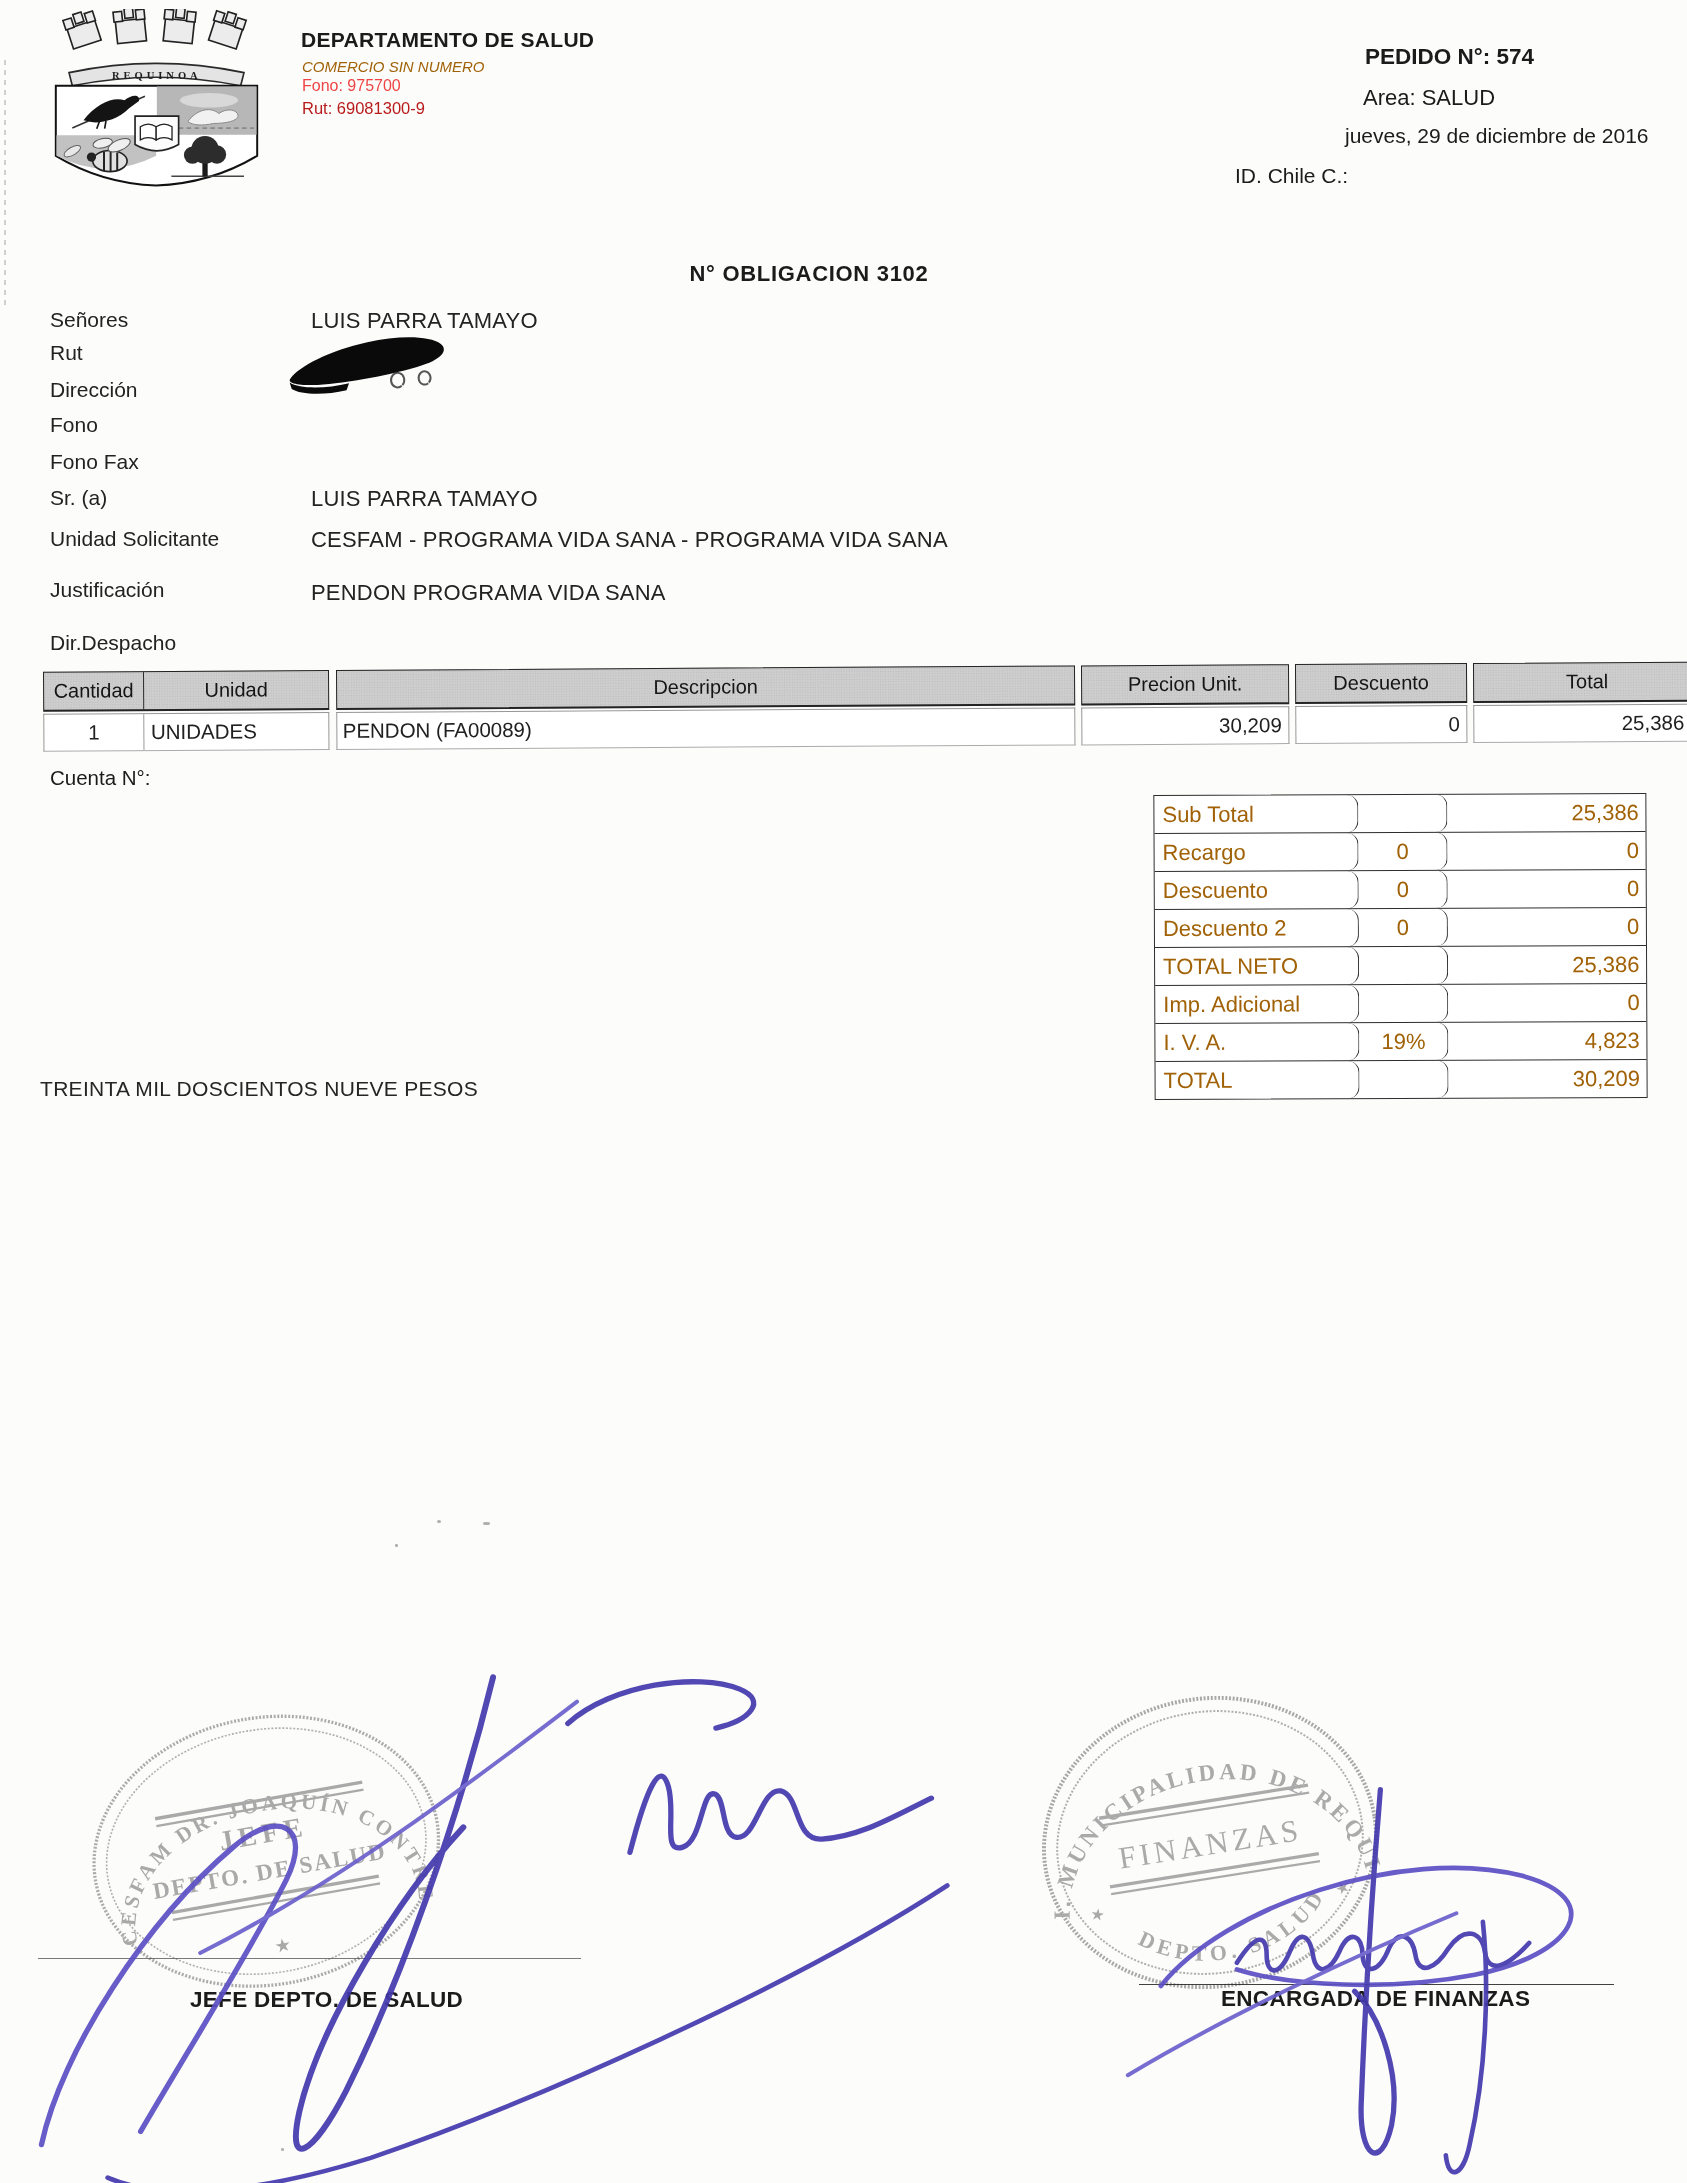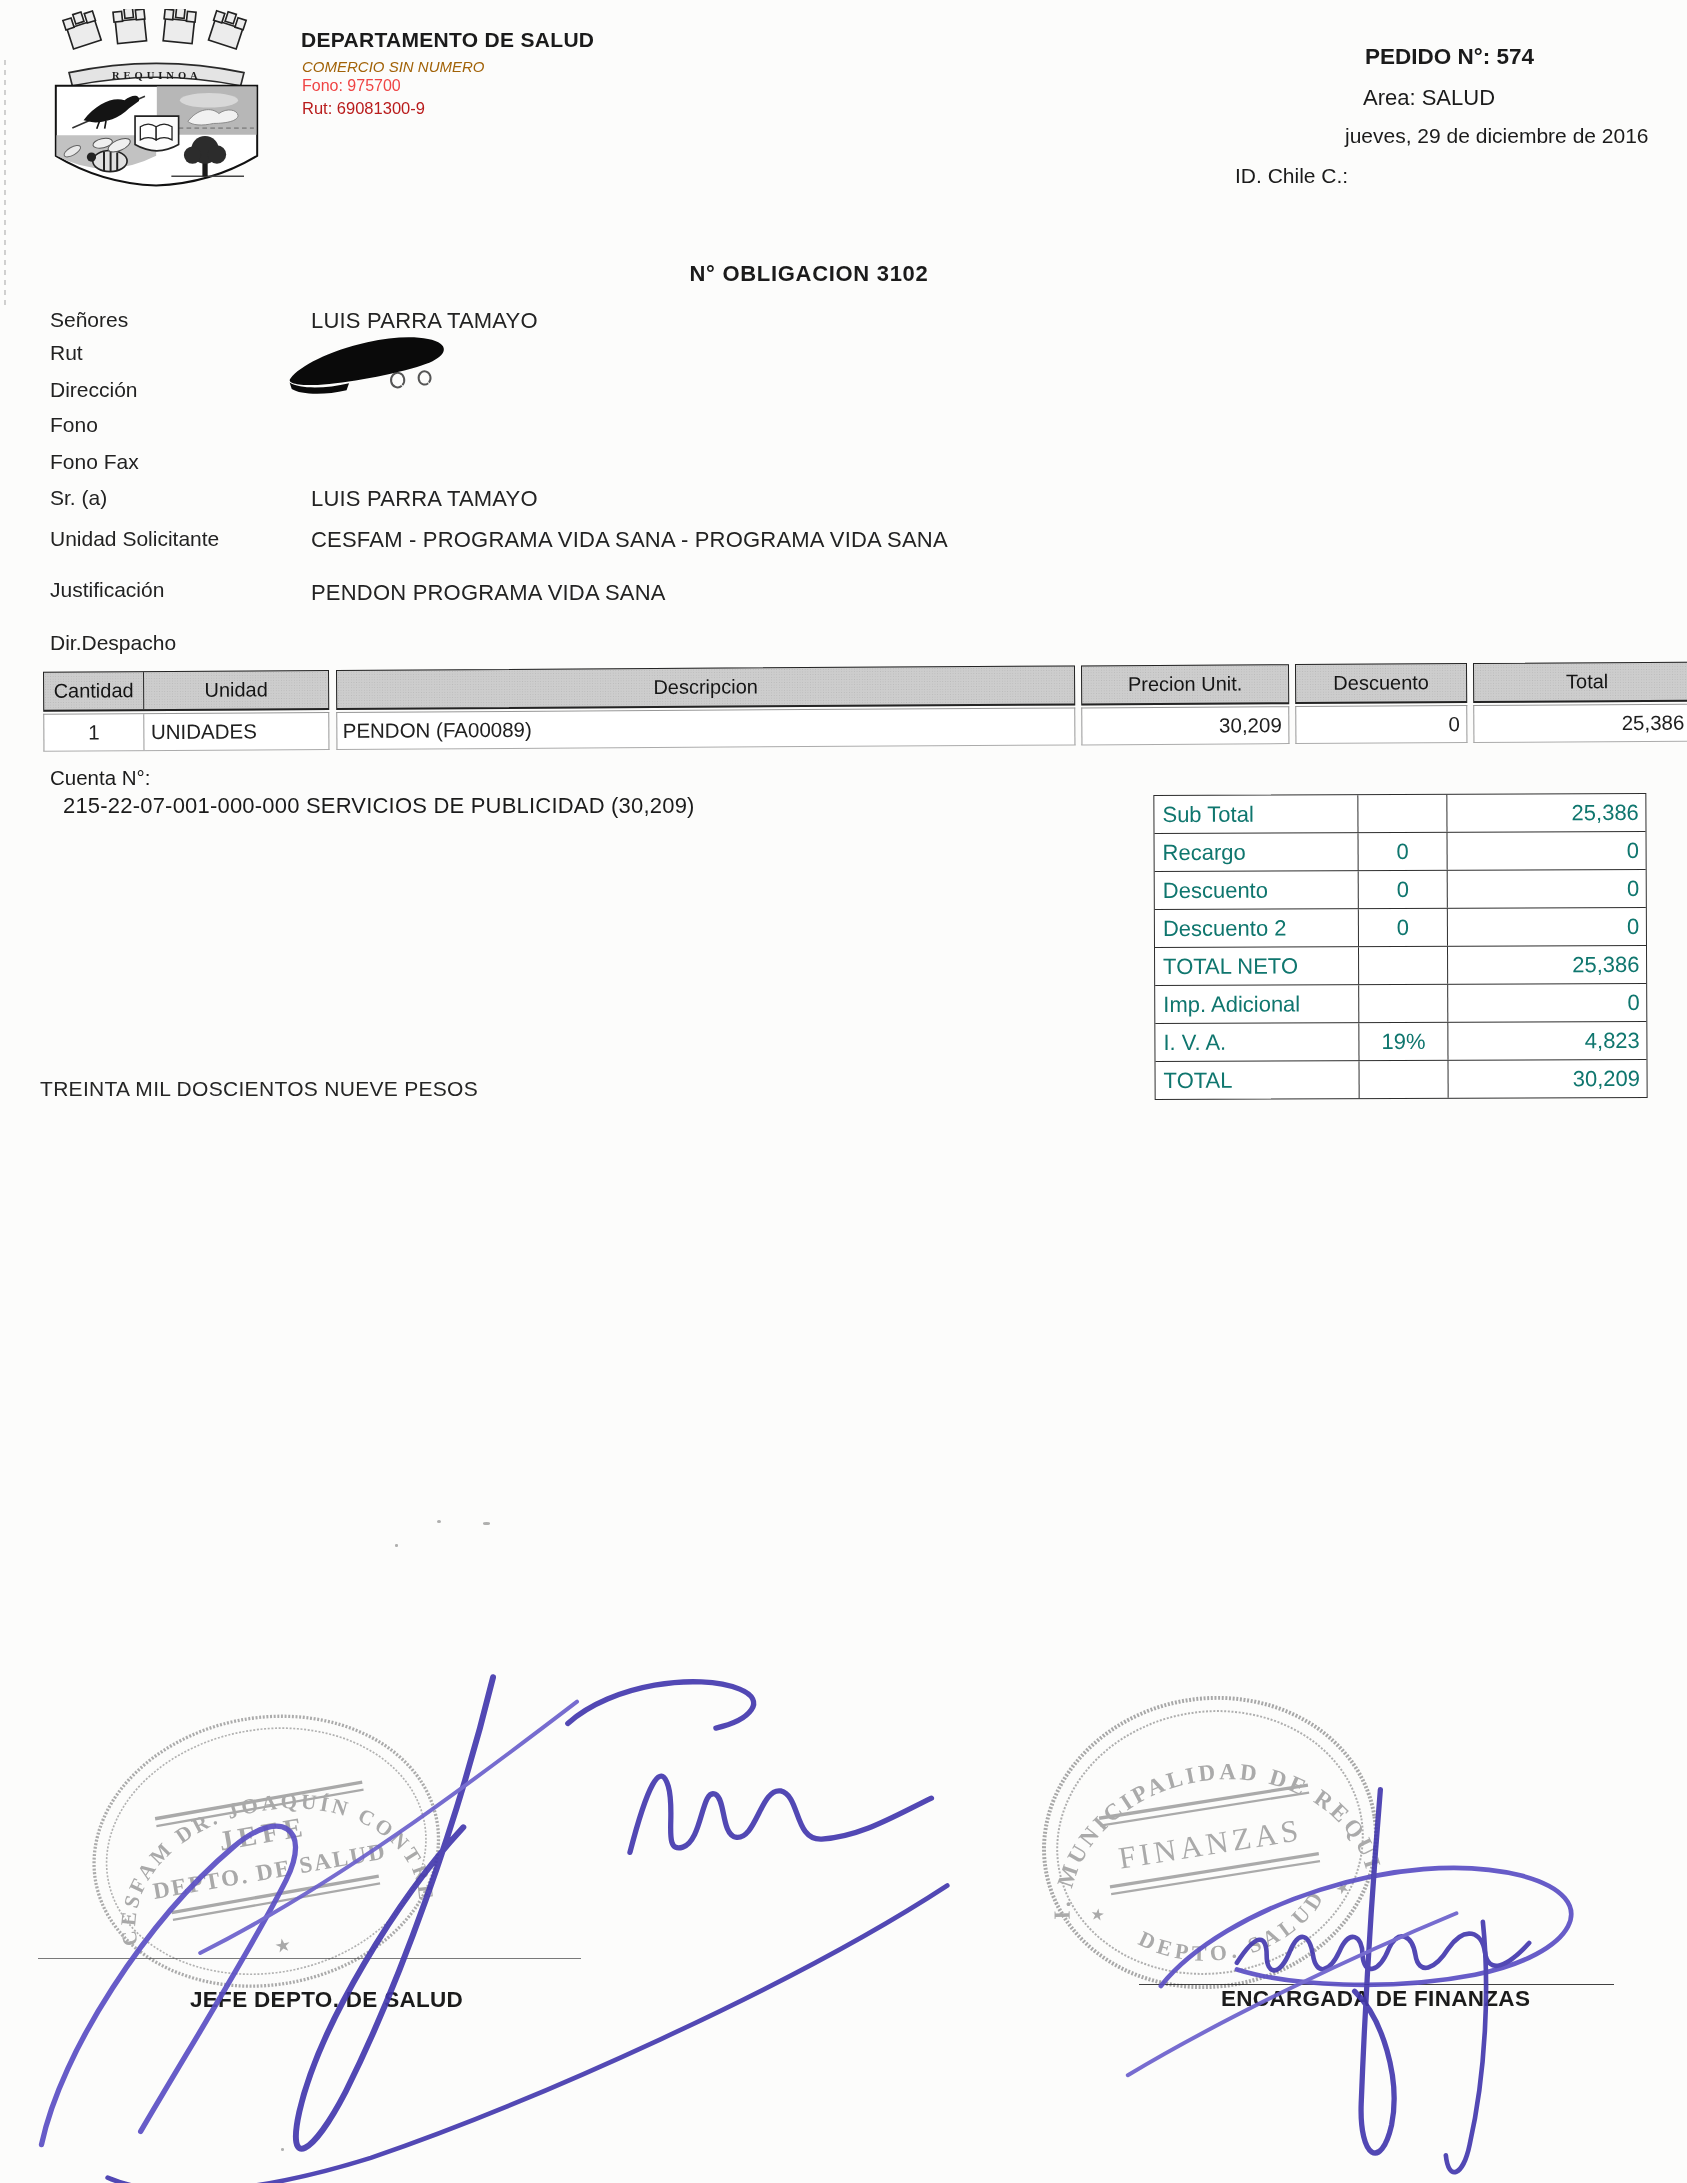"215-22-07-001-000-000 SERVICIOS DE" div.abs { html: <div>215-22-07-001-000-000 SERVICIOS DE PUBLICIDAD (30,209)</div> -> none }
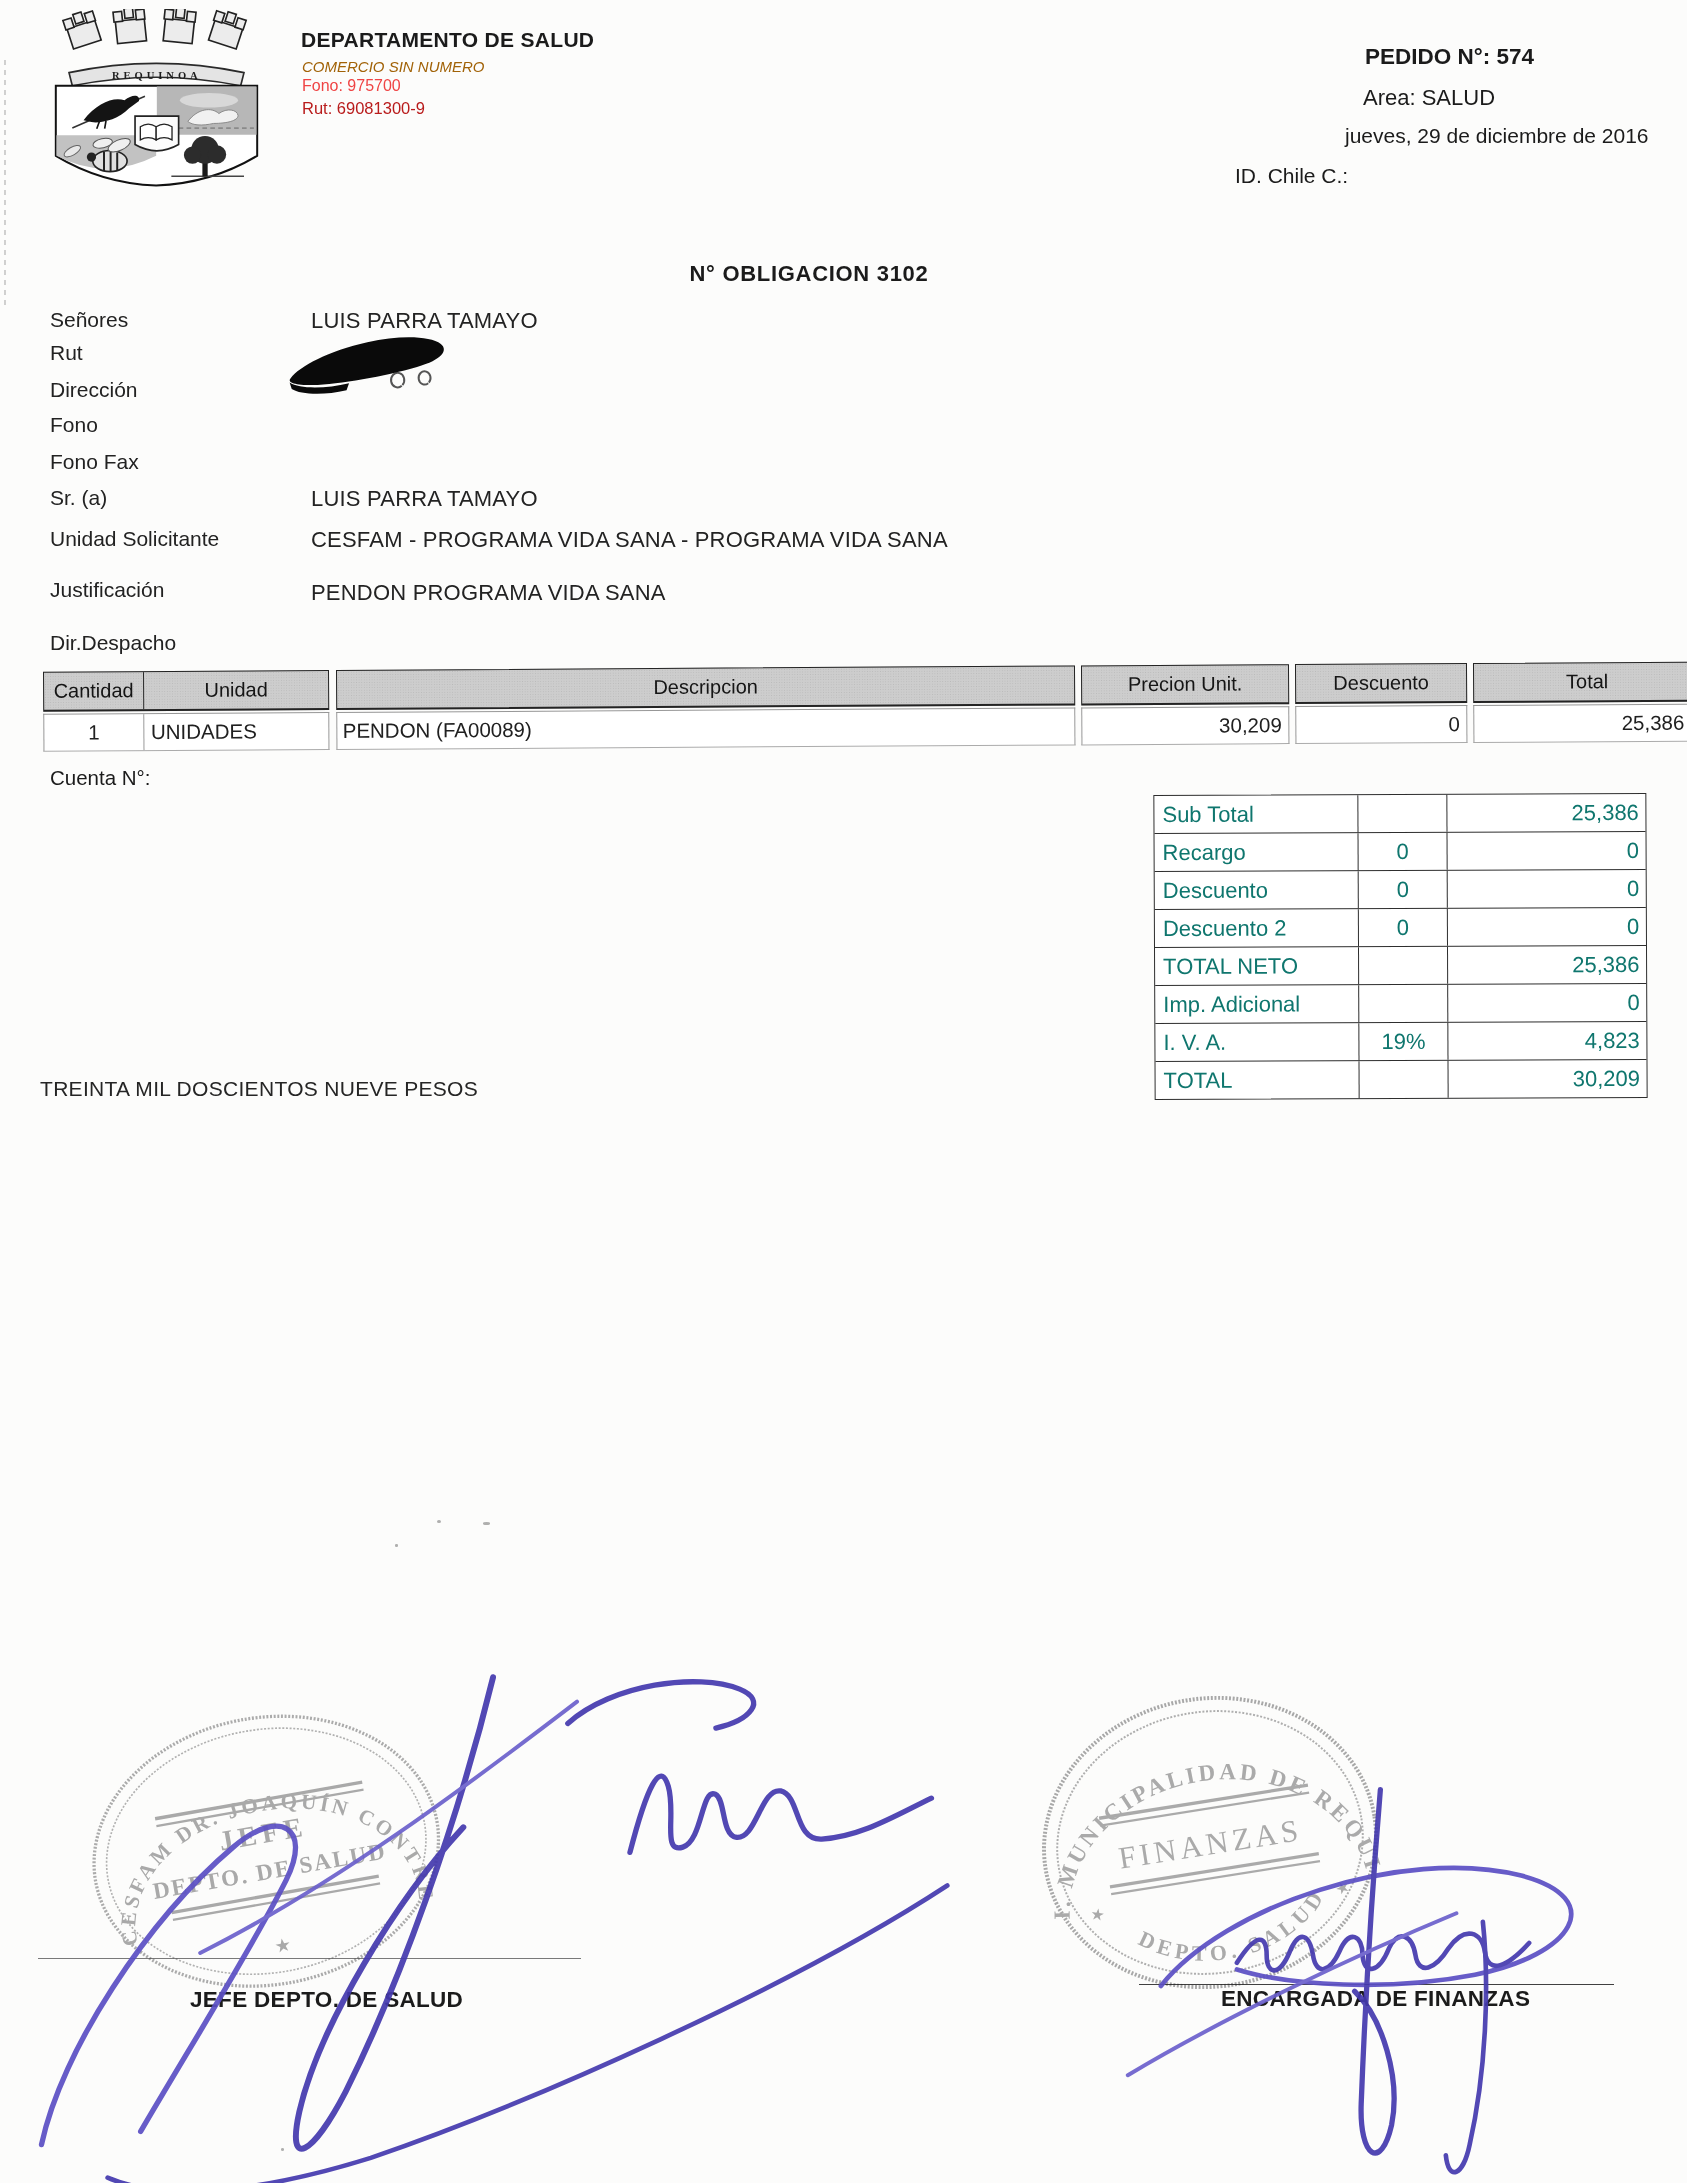"Sub Total" .tcell { border-radius: none -> 11px; color: #0f766e -> #a16207 }
